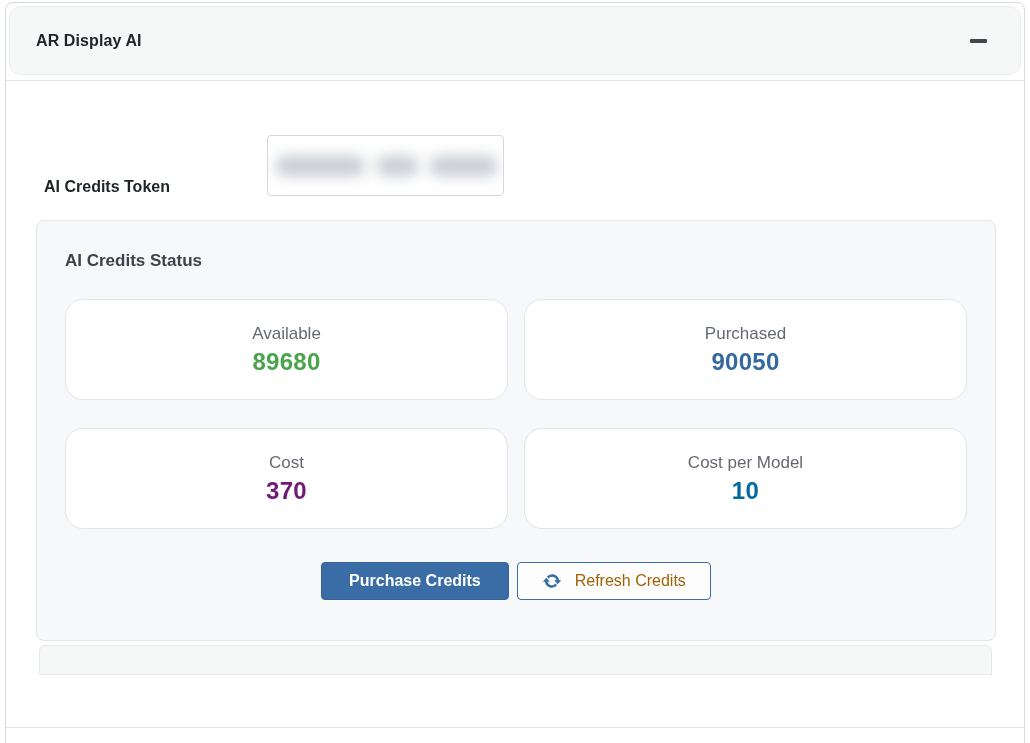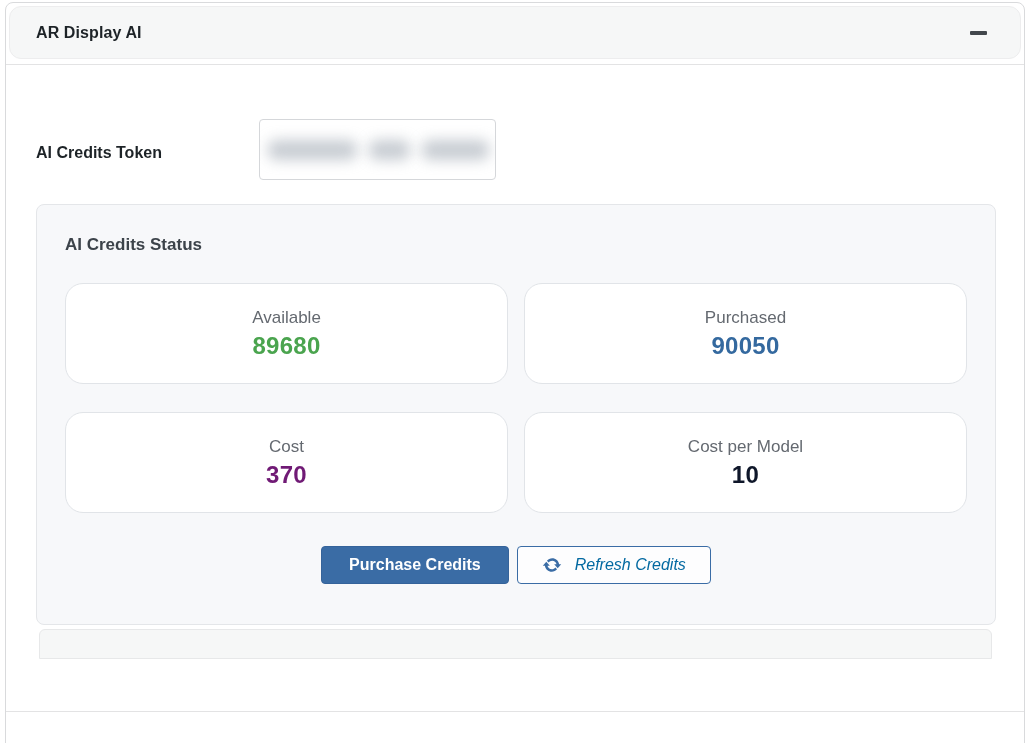"AR Display AI" .accordion-header { height: 53px -> 69px }
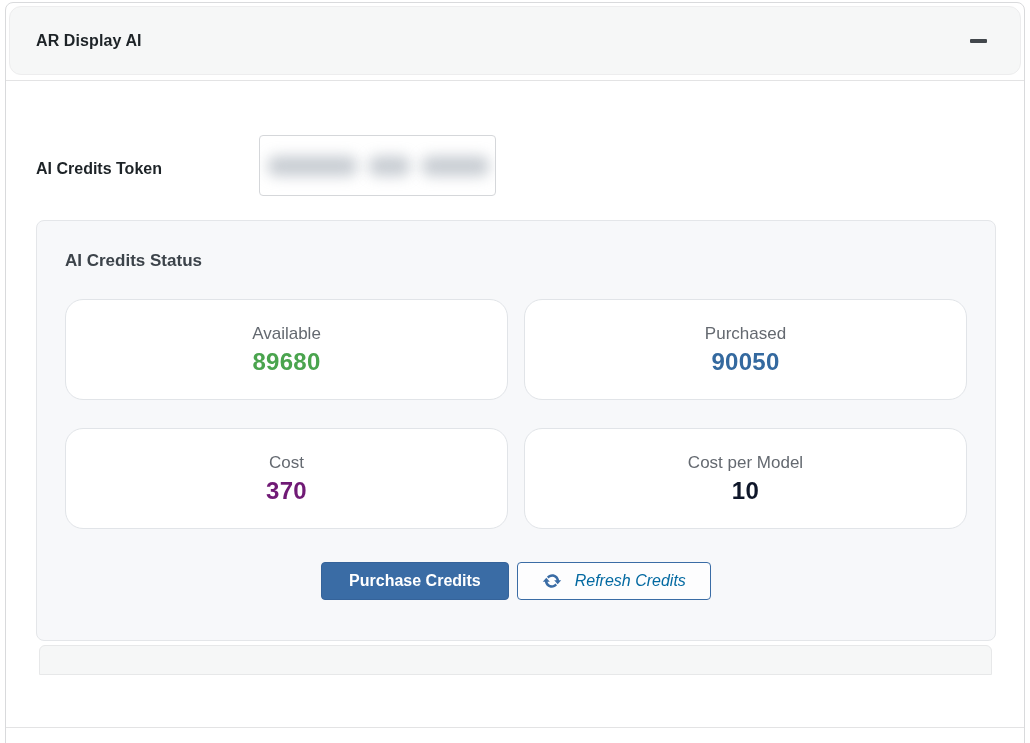"AI Credits Token" .token-row { align-items: center -> flex-end; margin-left: none -> 8px }
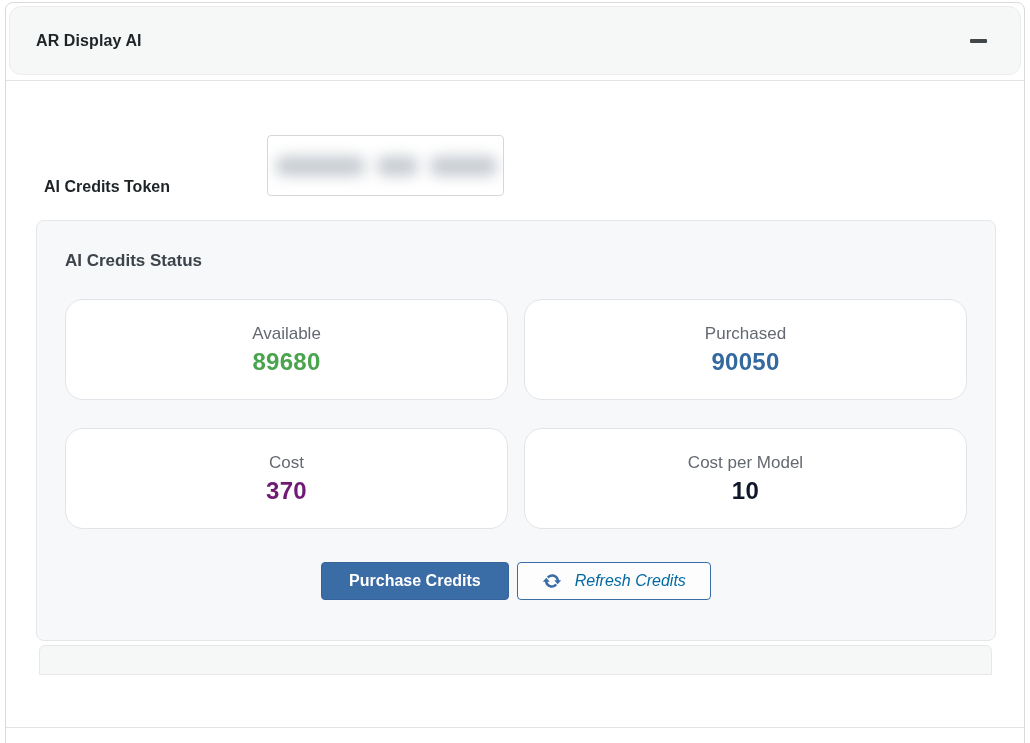"10" div.stat-value { color: #0f172a -> #0369a1 }
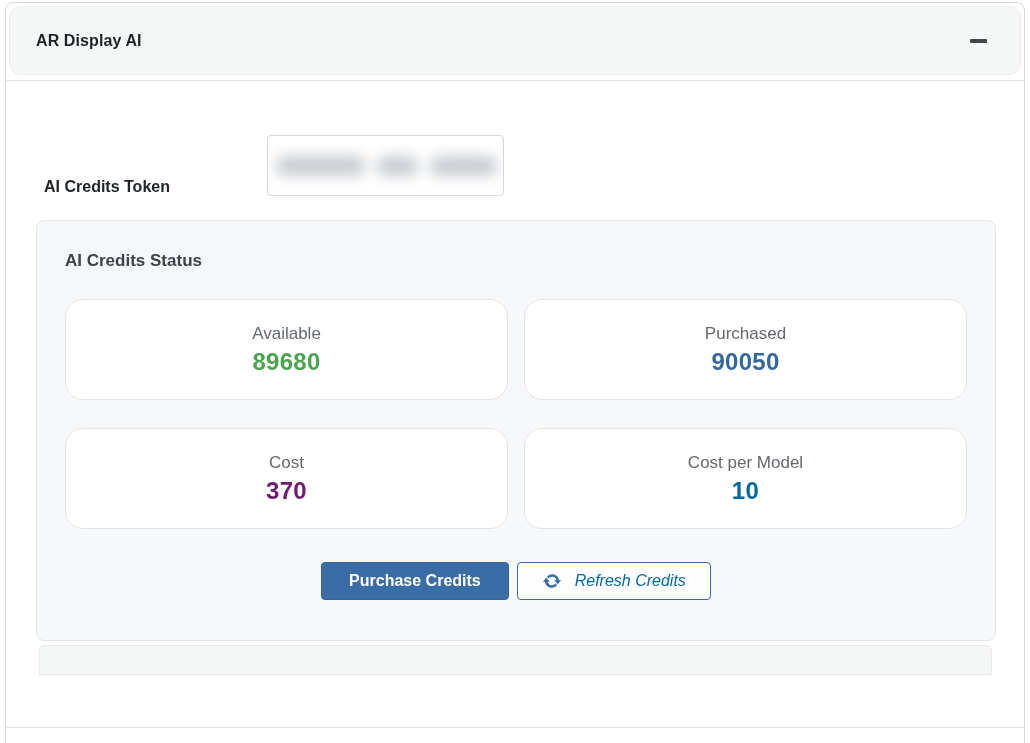"Refresh Credits" .btn-secondary { color: #0369a1 -> #a16207; font-style: italic -> none }
